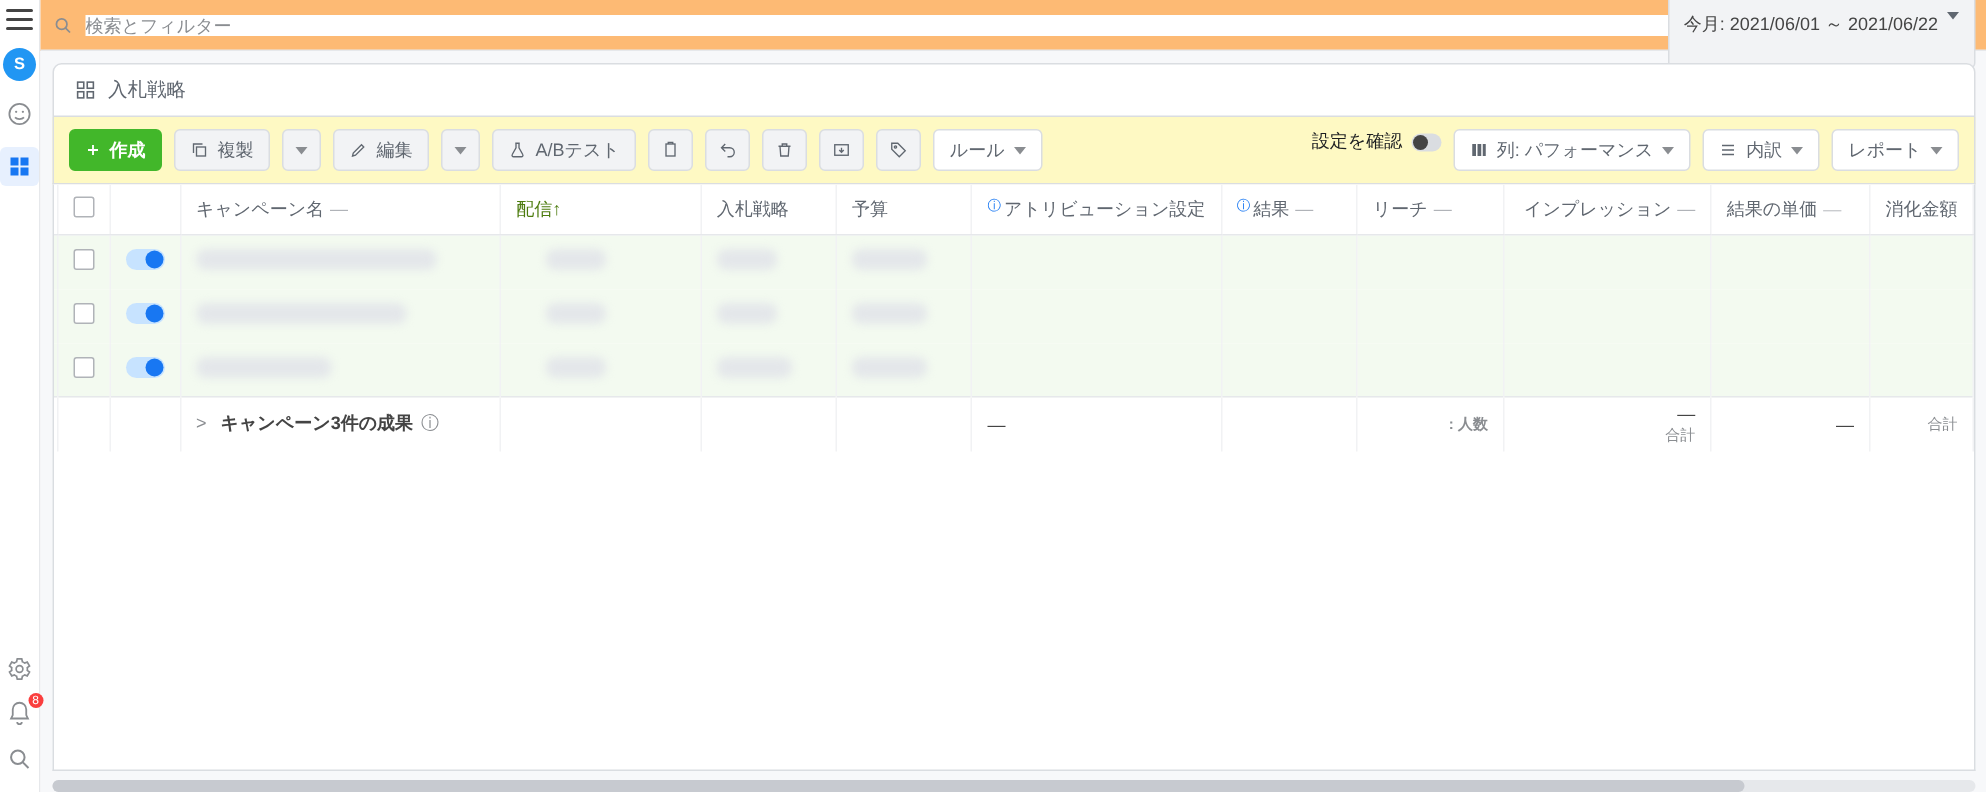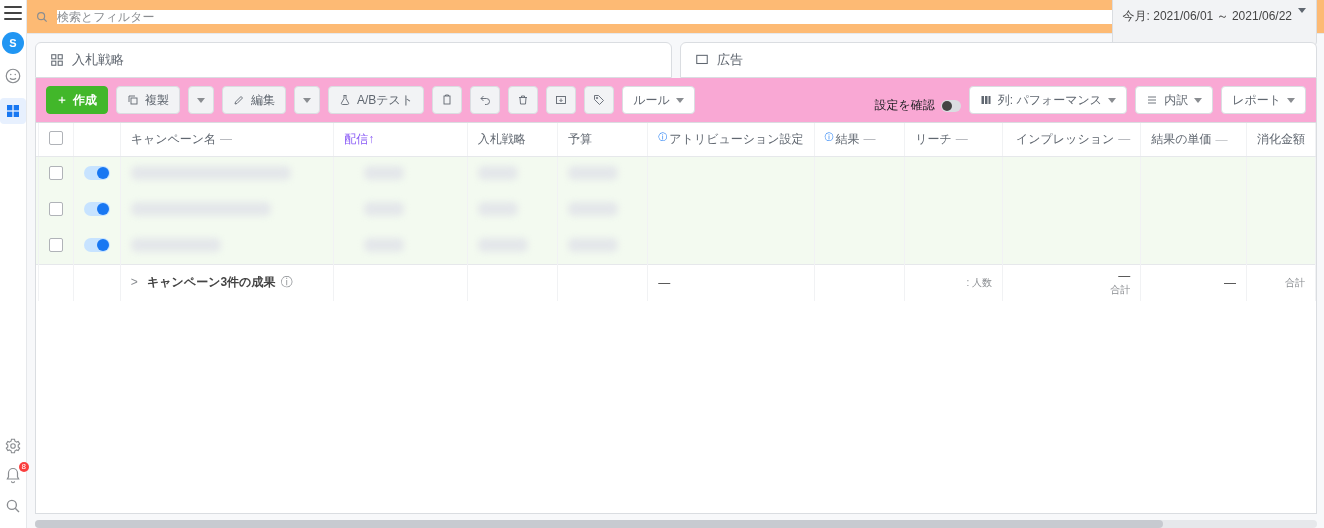"広告" div.tab { html: <div> <span> <svg> <rect></rect> </svg> </span> <span>広告</span> </div> -> none }
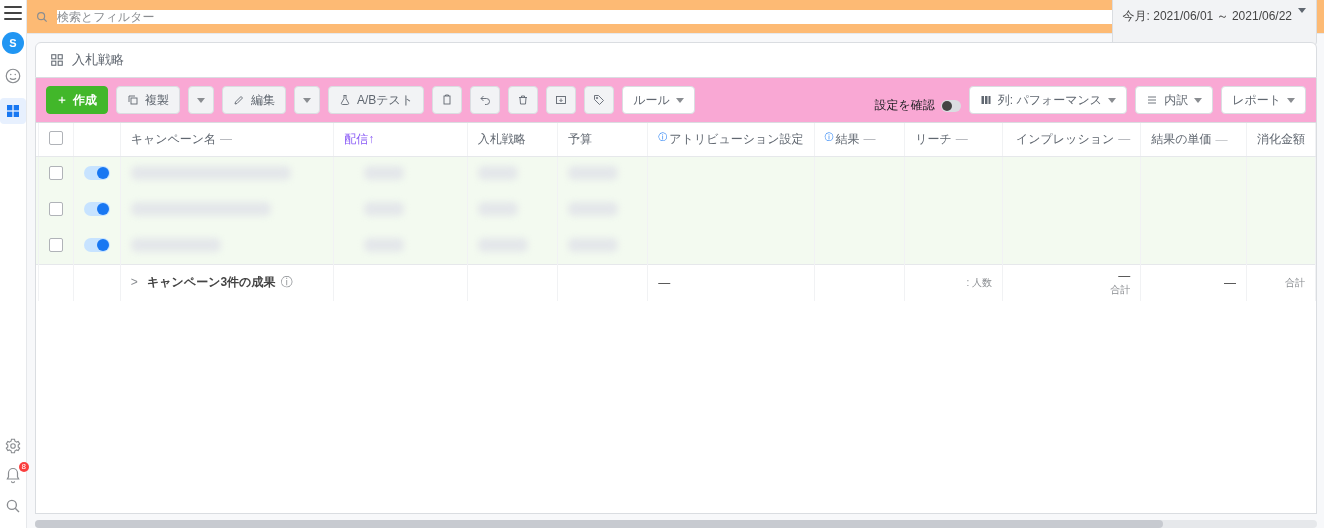"作成" .toolbar { align-items: flex-end -> flex-start; background: #f9a8d4 -> #fef9c3 }
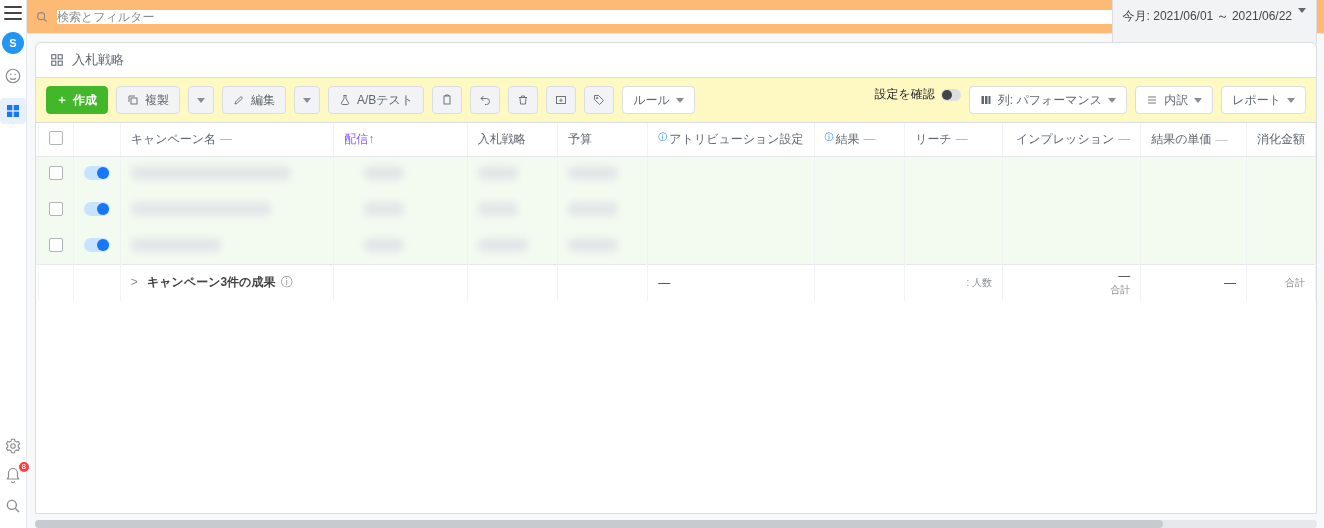"配信↑" th.sorted { color: #8b5cf6 -> #4d7c0f }
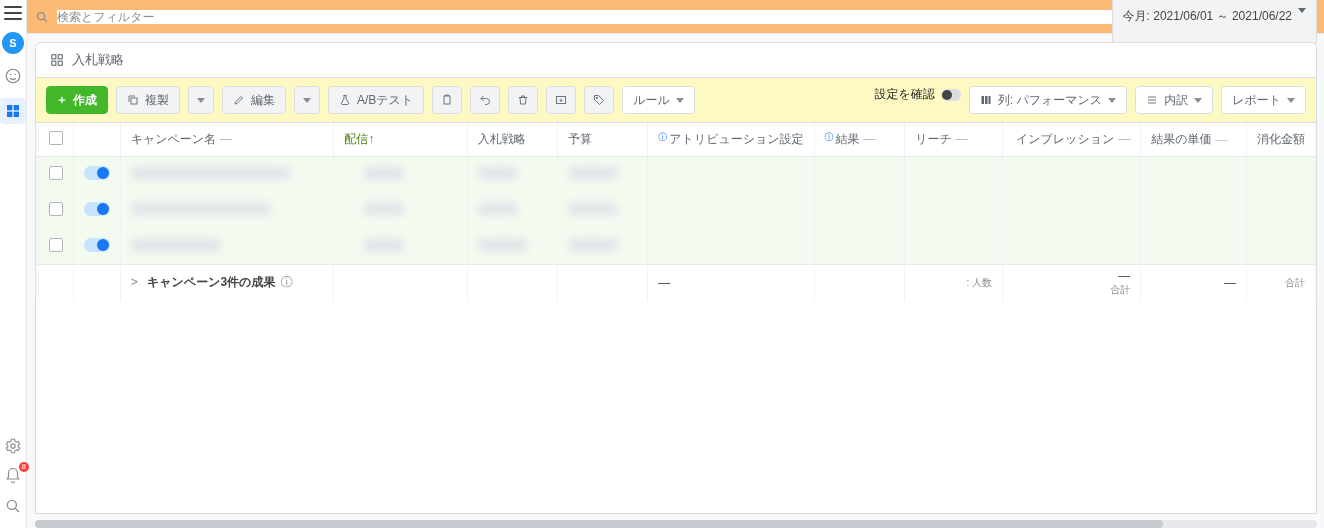": 人数" td { font-weight: none -> bold }
